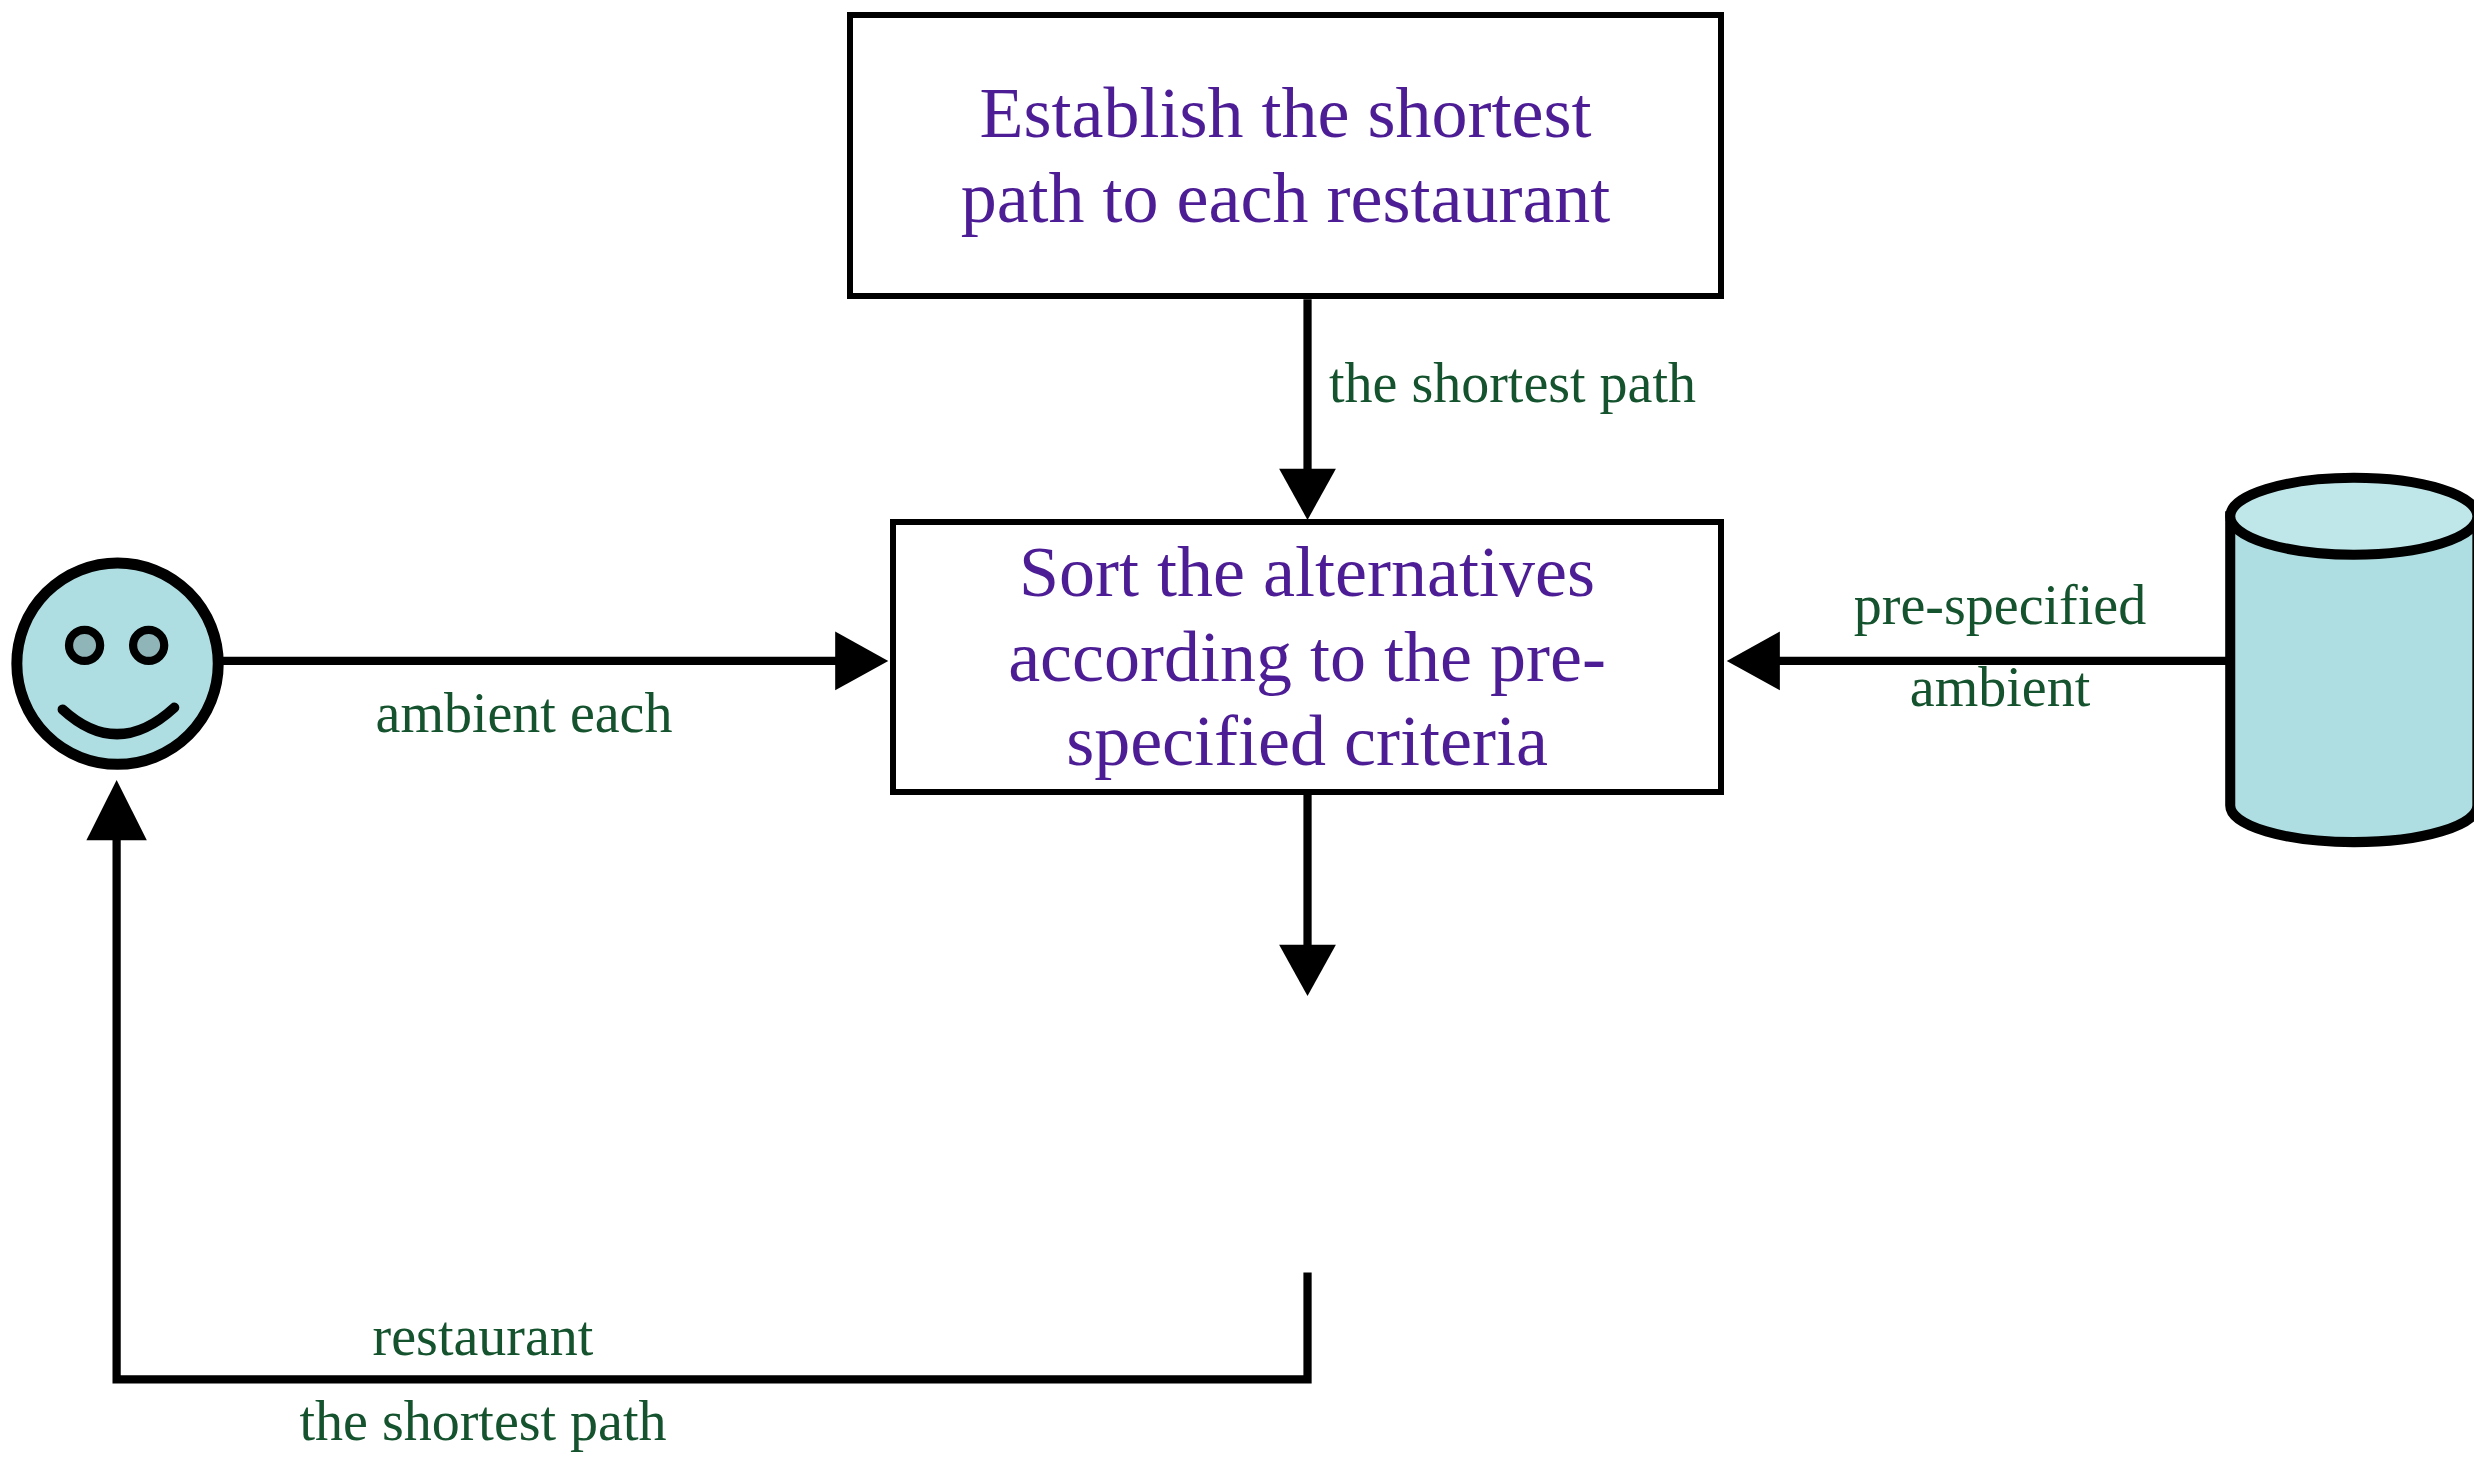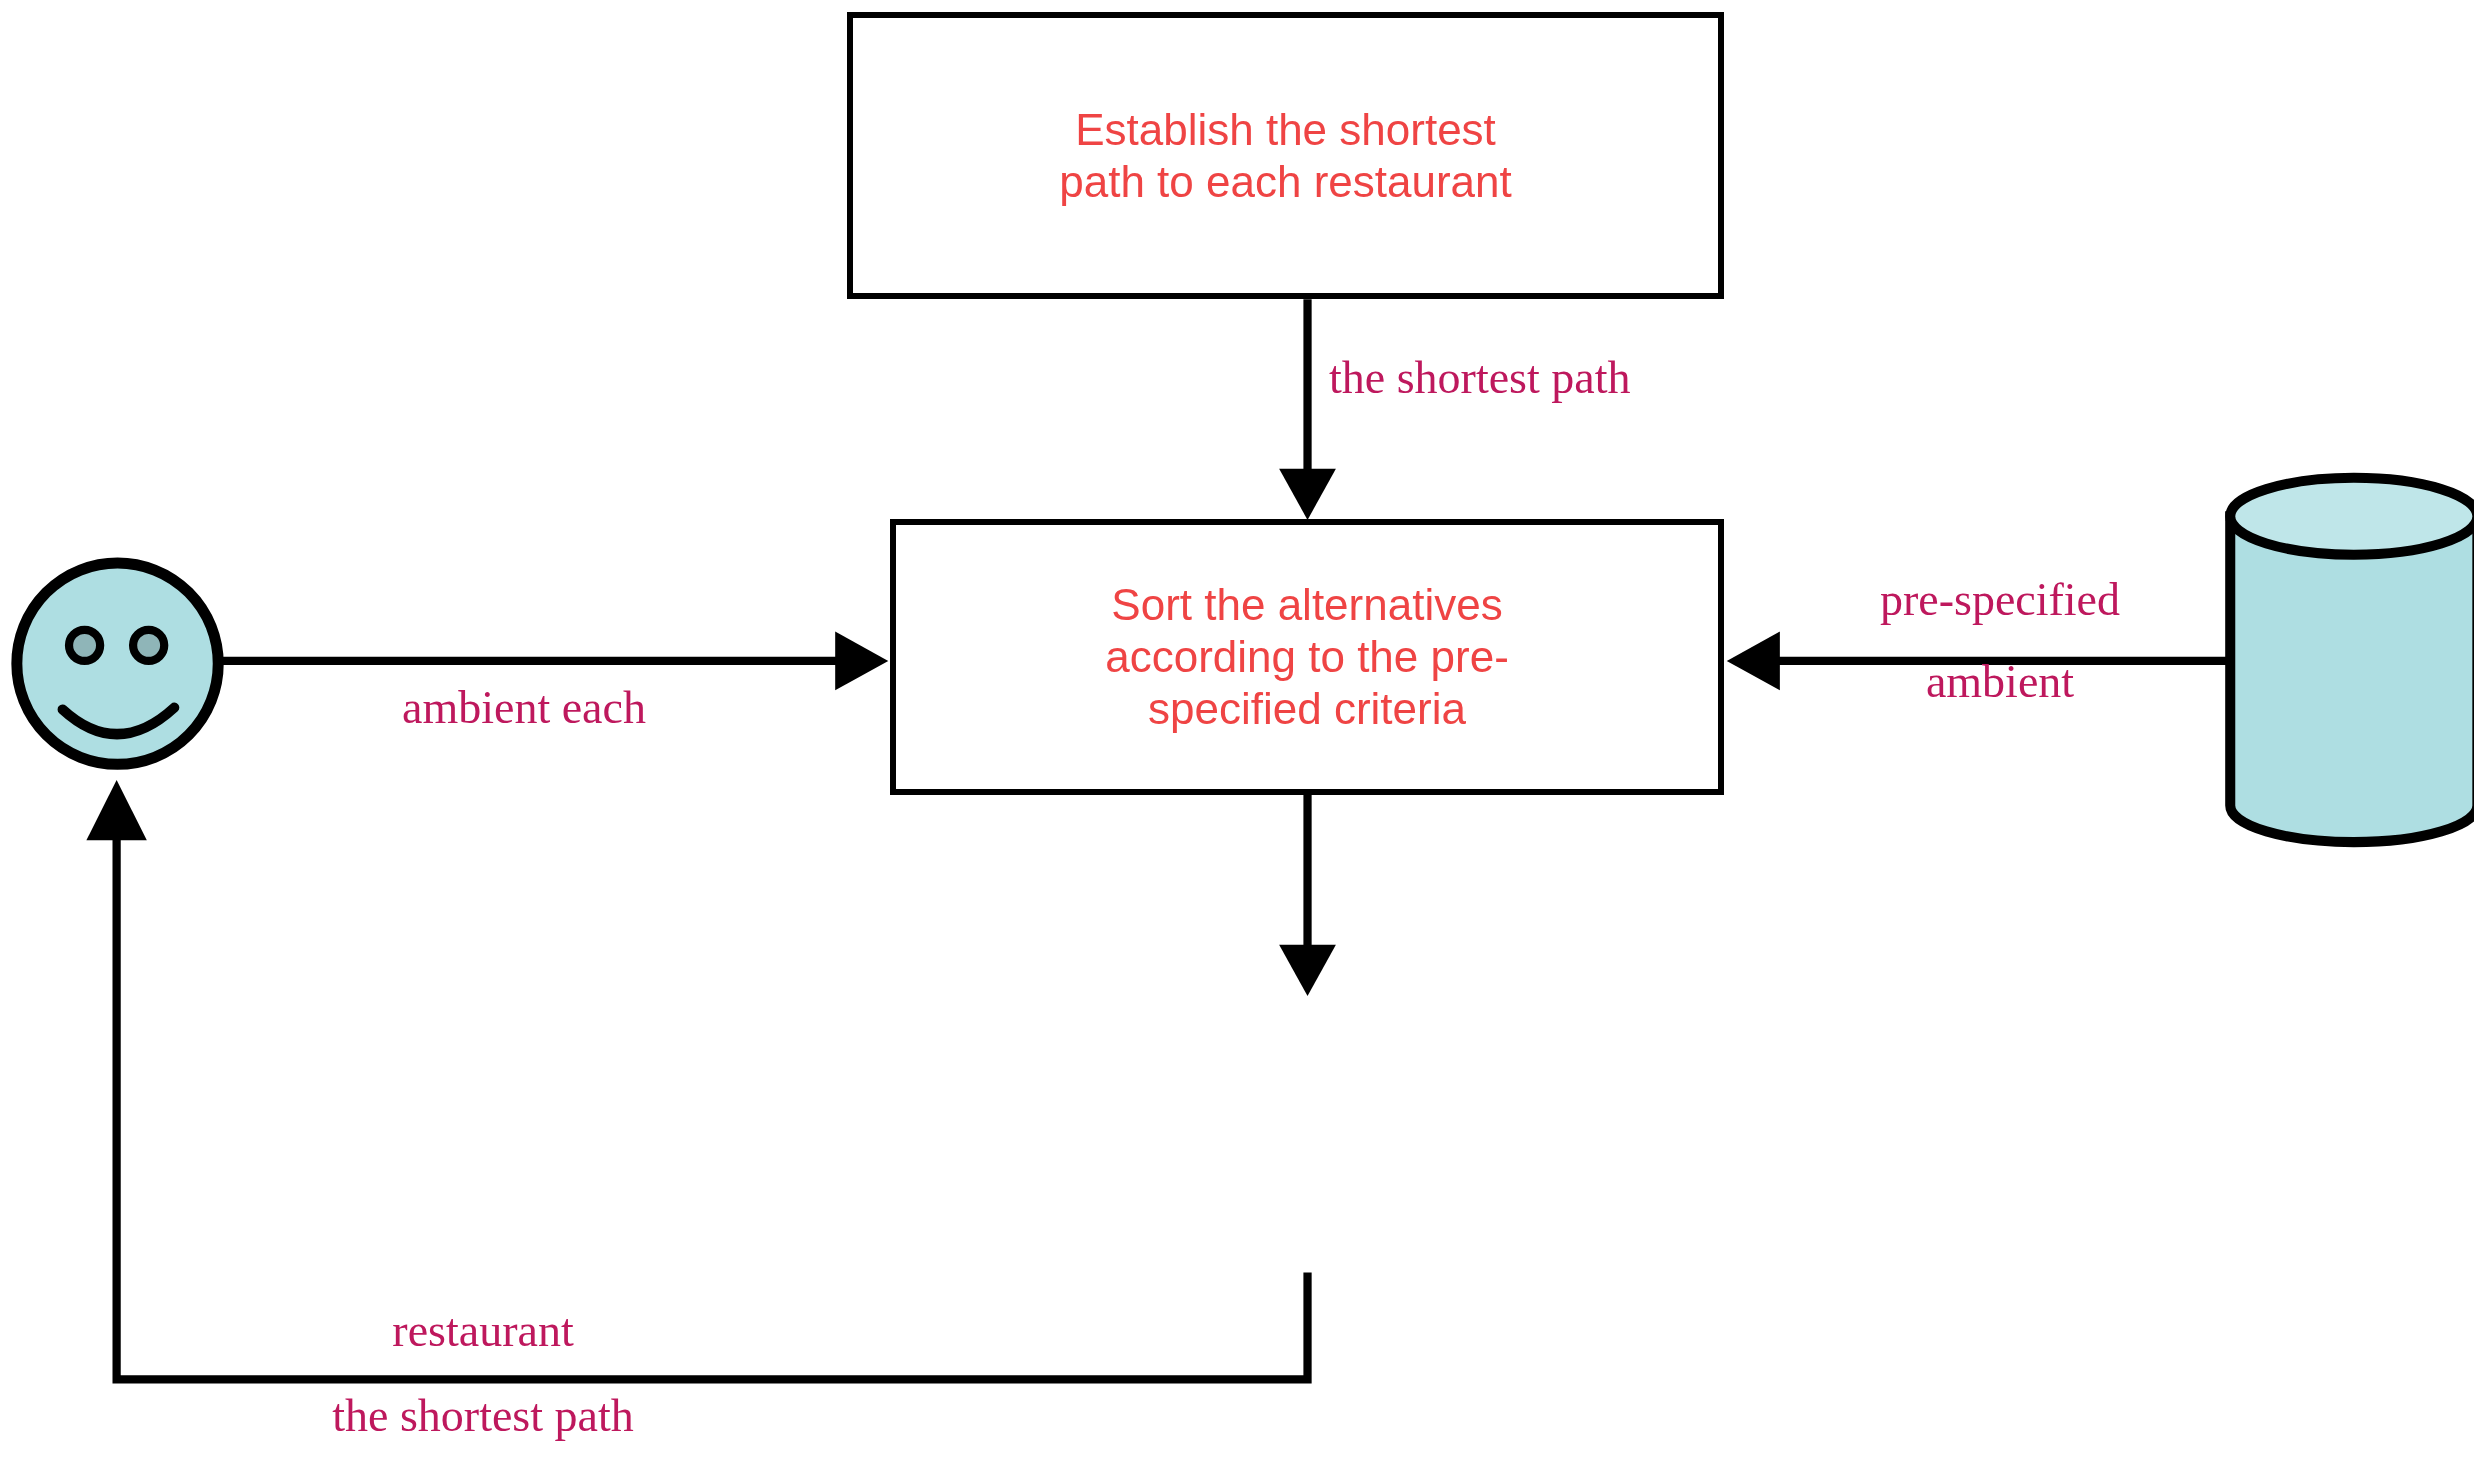"Establish the shortest" .node-text { color: #ef4444 -> #4c1d95; font-family: Liberation Sans, sans-serif -> Liberation Serif, serif; font-size: 44px -> 72px }
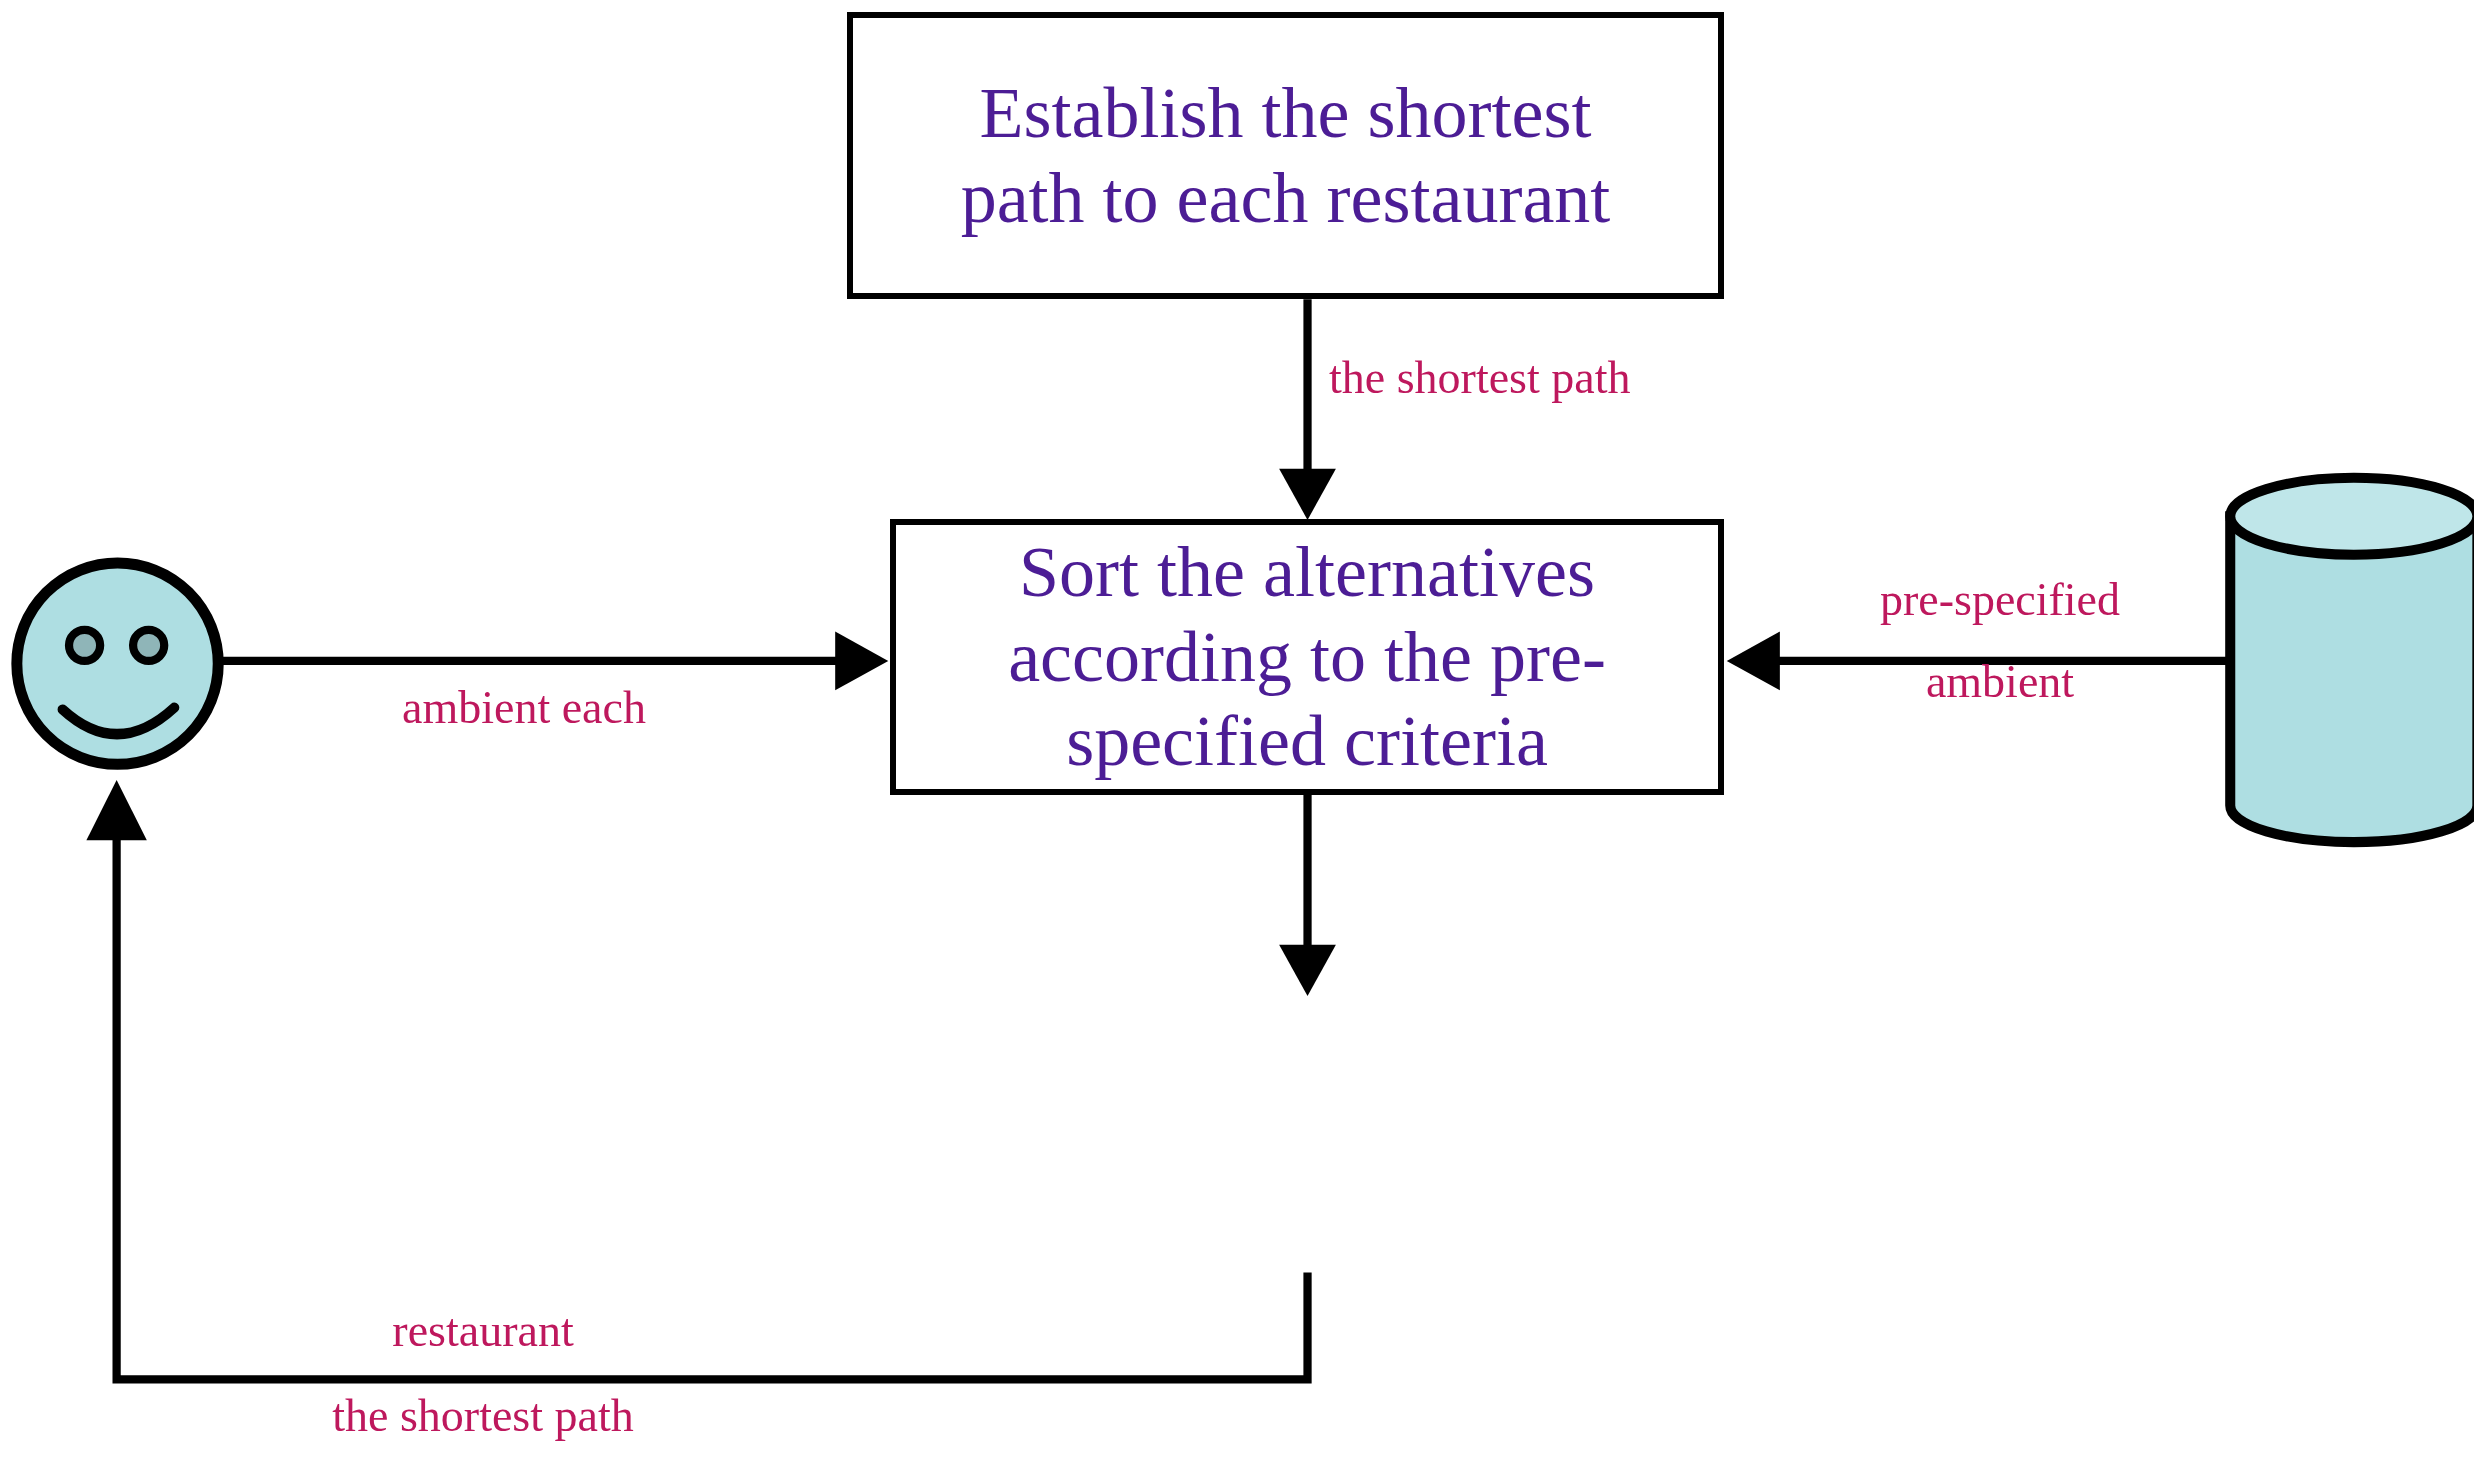"the shortest path" .edge-label { color: #be185d -> #14532d; font-size: 46px -> 56px }
